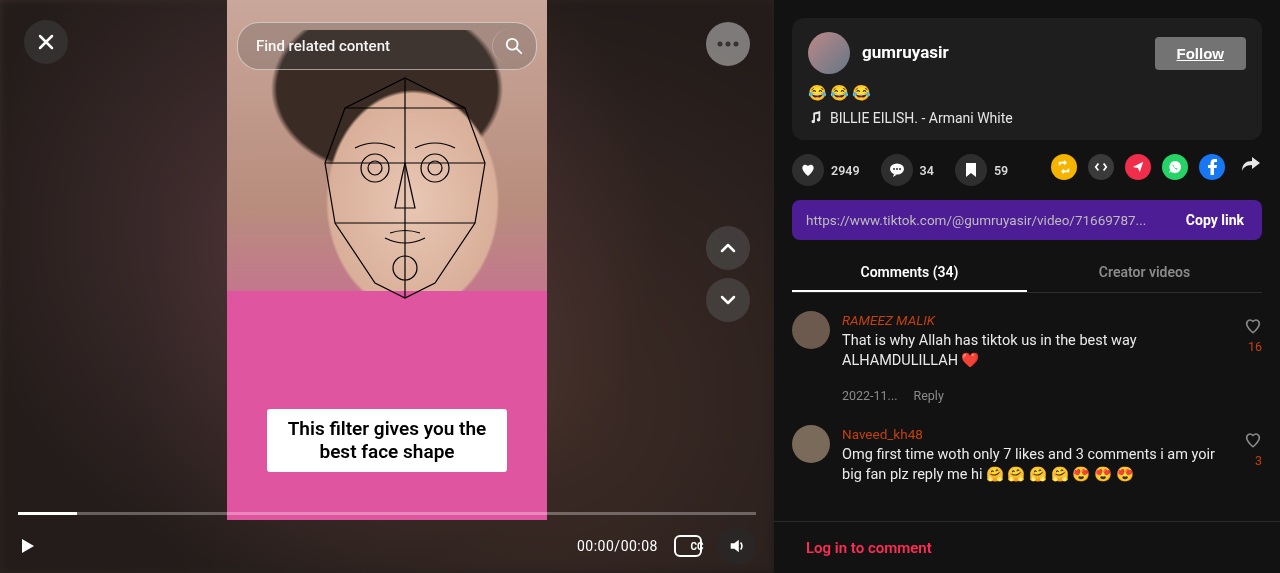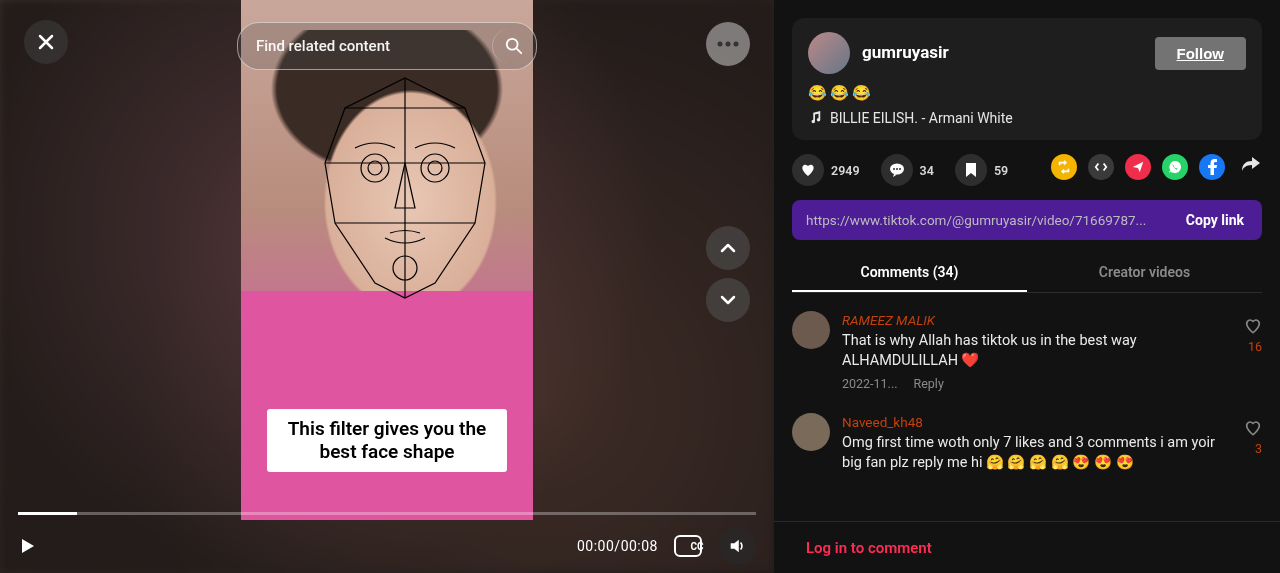"2022-11..." .cmeta { margin-top: 6px -> 18px }
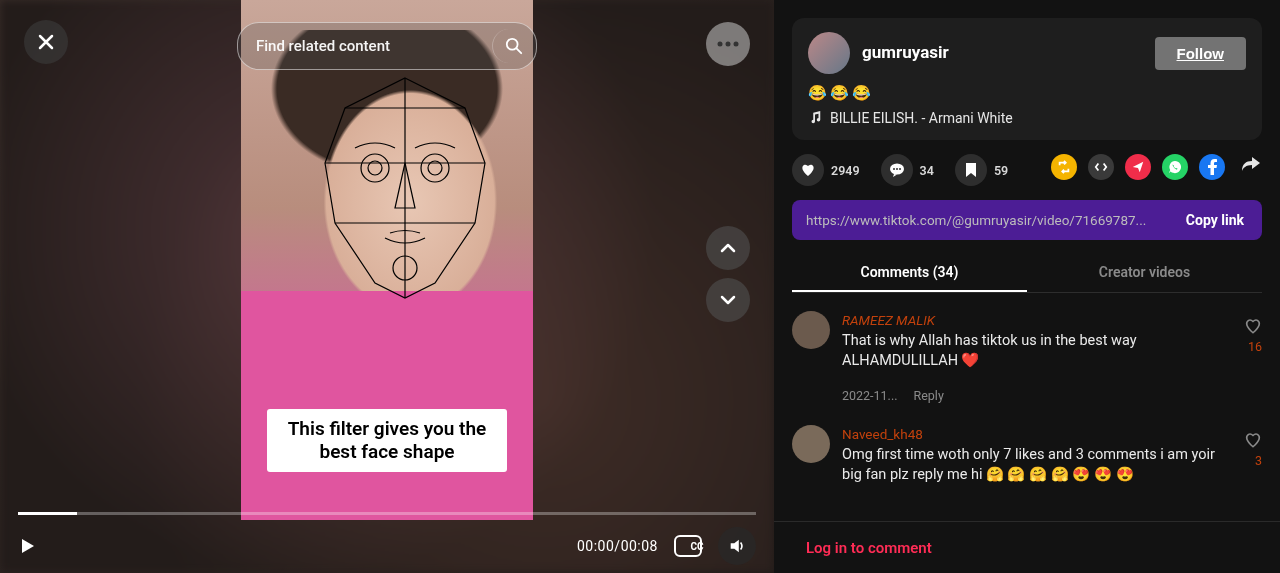"This filter gives you the" .video-center { width: 292px -> 320px }
